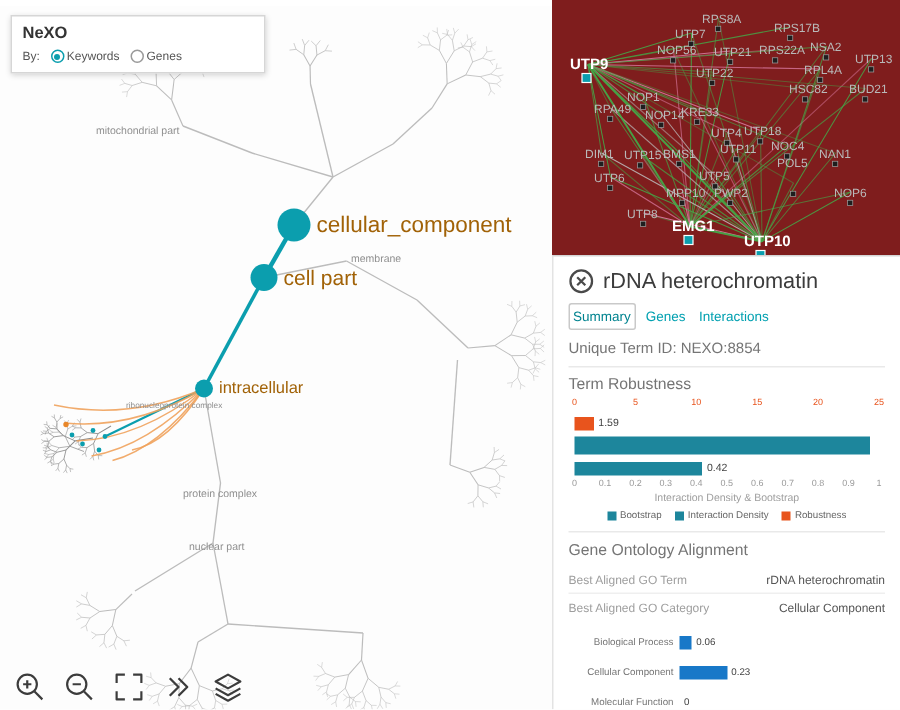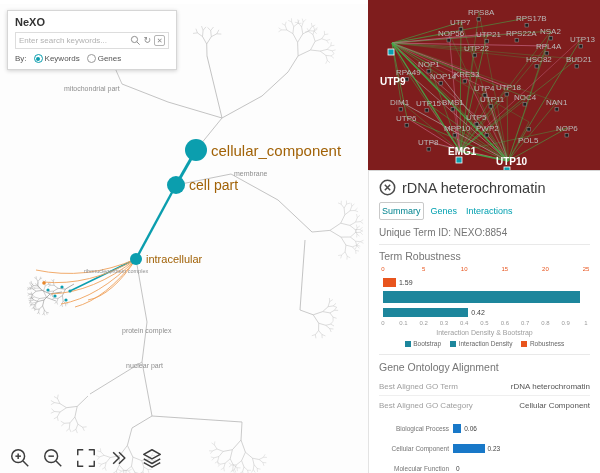"Enter search keywords..." div.search-input-wrap { html: <div> <input> <svg> <circle></circle> <line></line> </svg> <span>↻</span> <span>✕</span> </div> -> none }
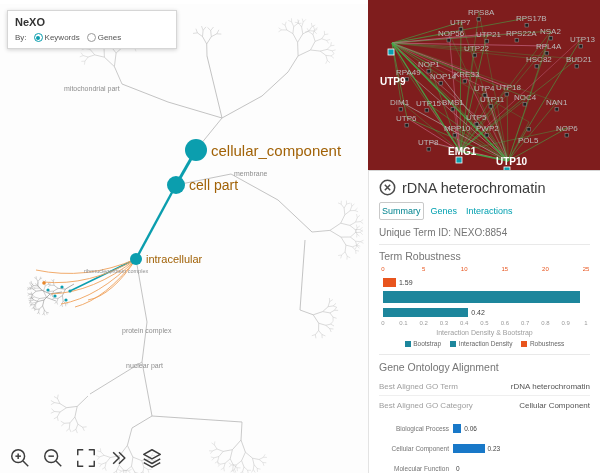"UTP9" span.net-label { margin-top: 38px -> none }
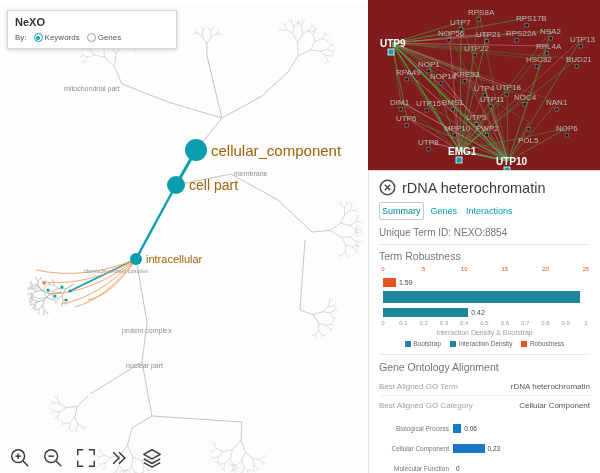"POL5" span.net-label { top: 136px -> 104px }
